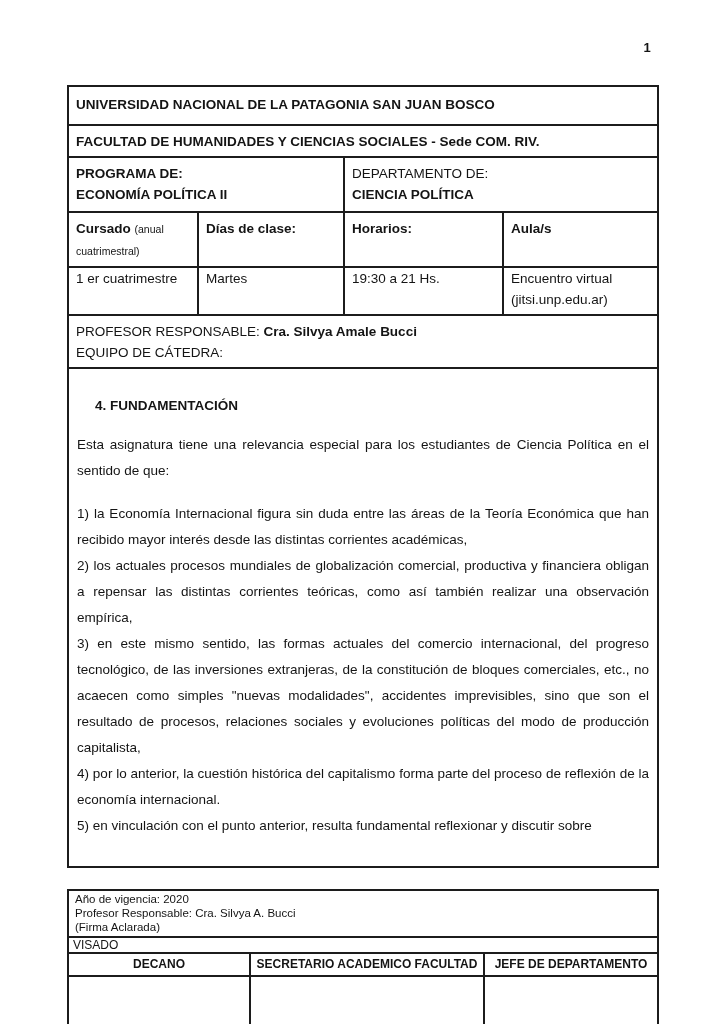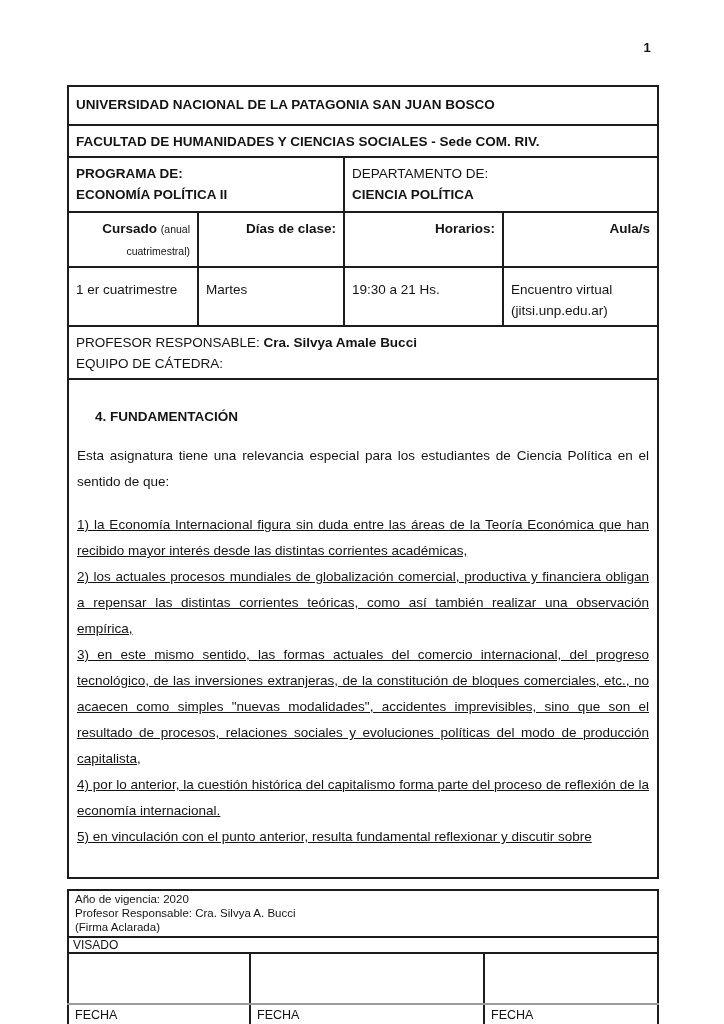"Cursado (anual cuatrimestral)" .r-shead td { text-align: right -> none }
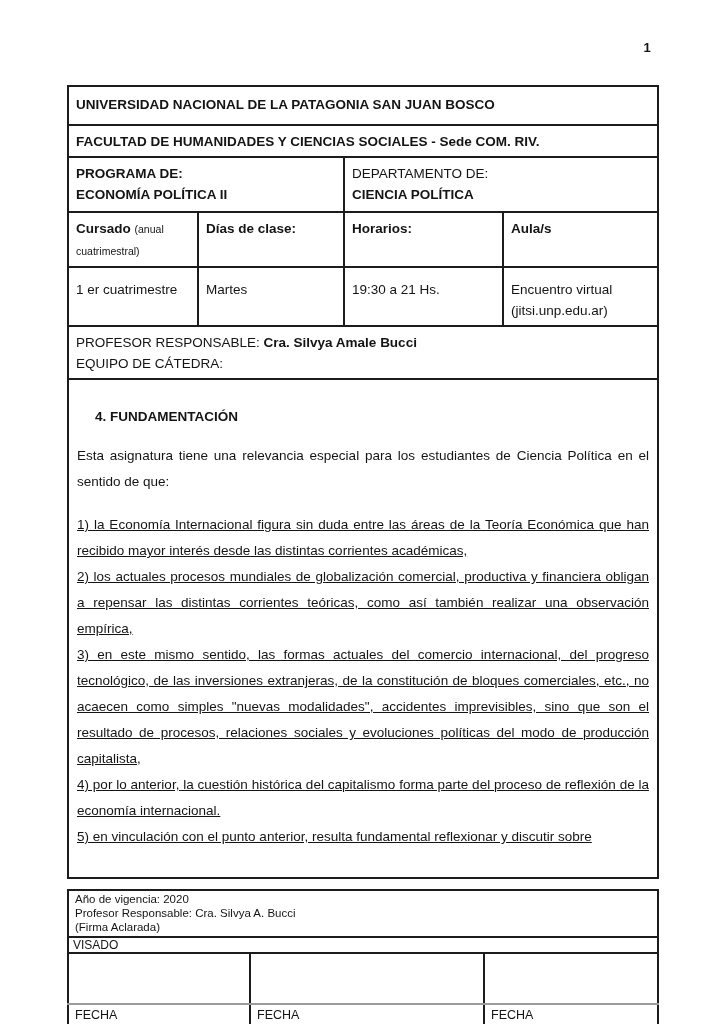"1 er cuatrimestre" .r-sval td { padding-top: 11px -> 0 }
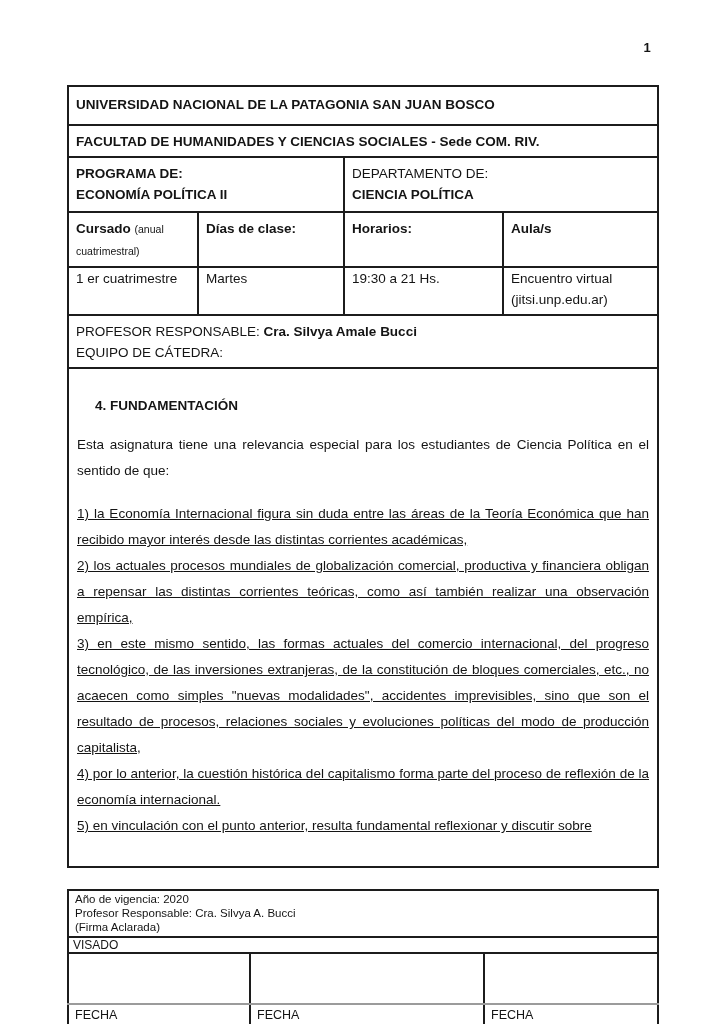"1) la Economía Internacional figura" p.item { text-decoration: underline -> none }
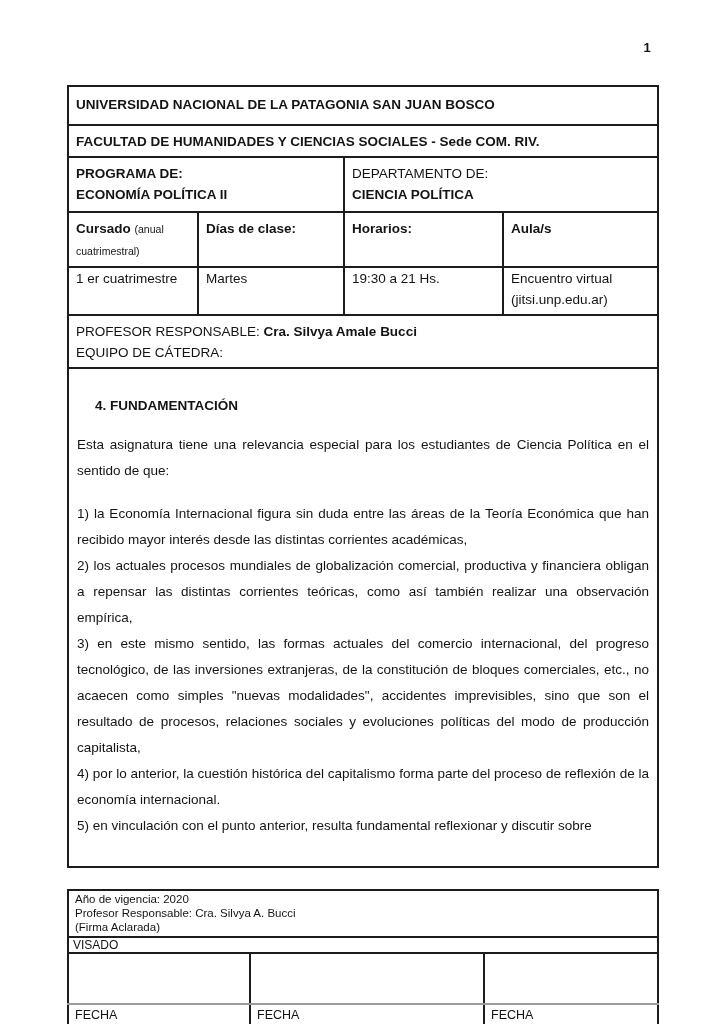"DECANO" tr.r-cols { html: none -> <tr> <td>DECANO</td> <td>SECRETARIO ACADEMICO FACULTAD</td> <td>JEFE DE DEPARTAMENTO</td> </tr> }
